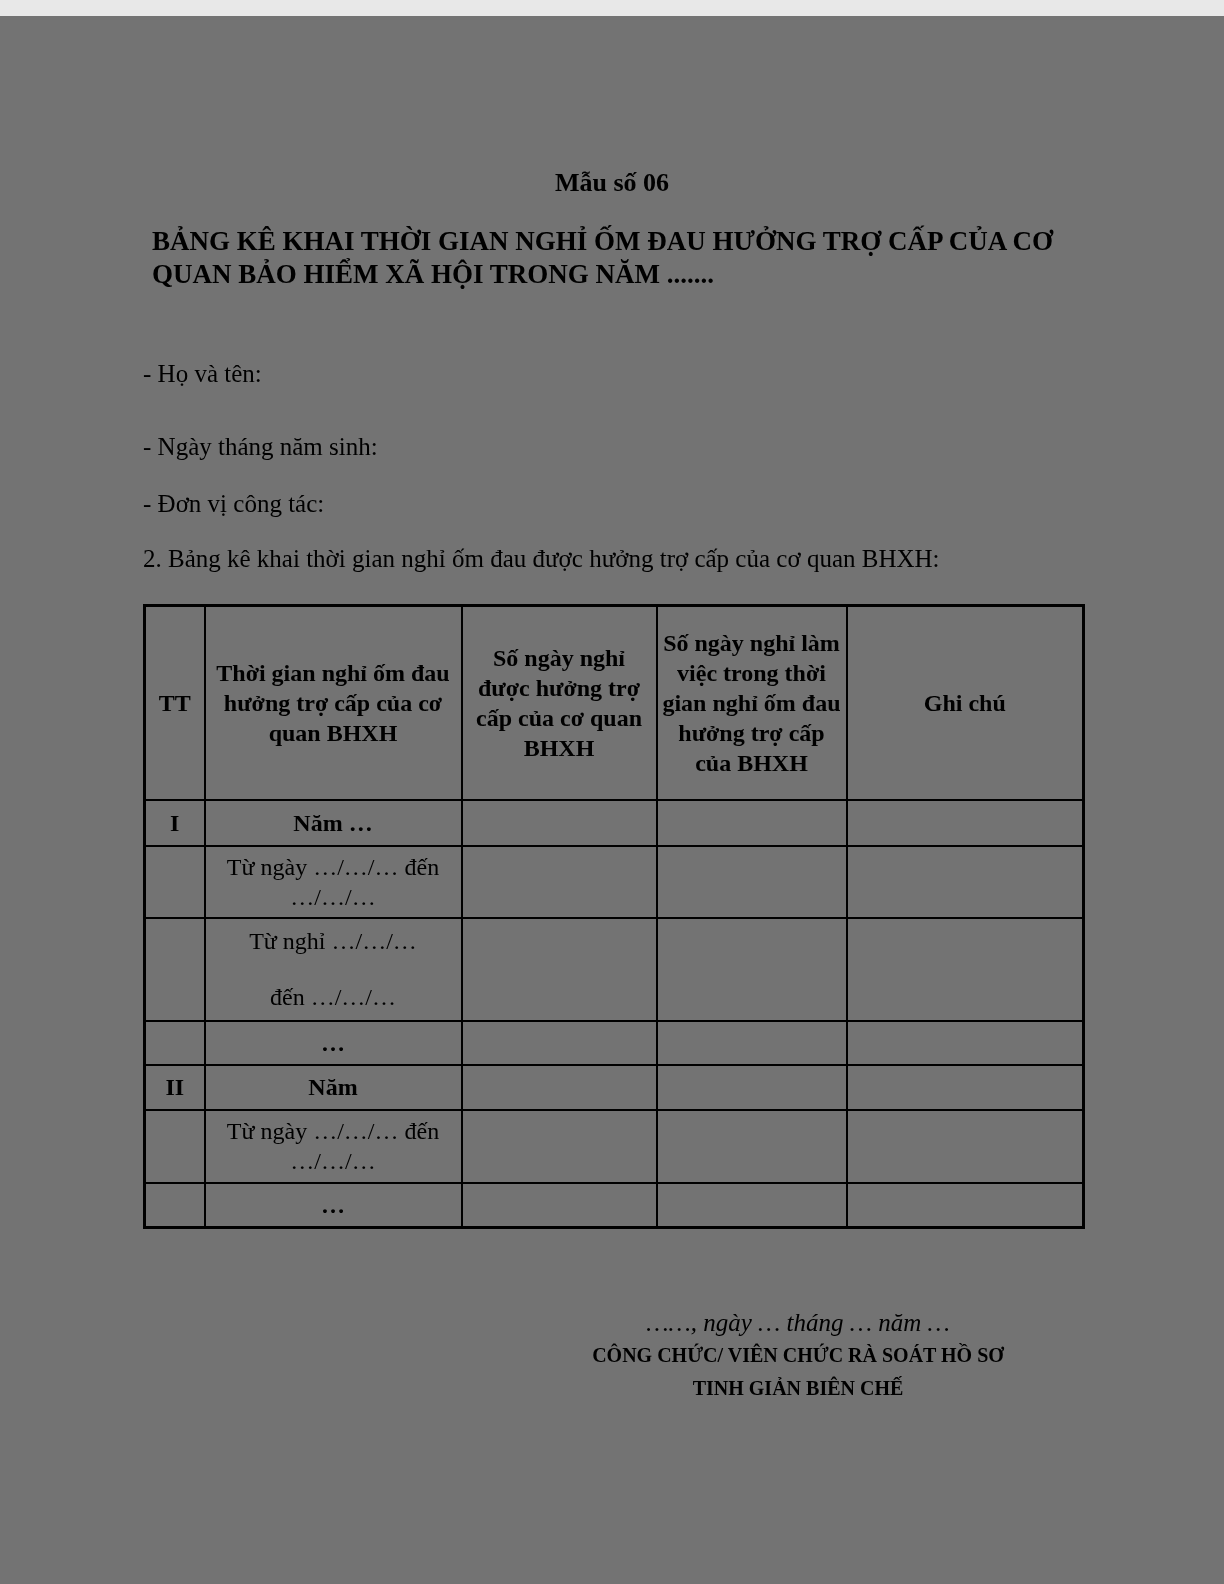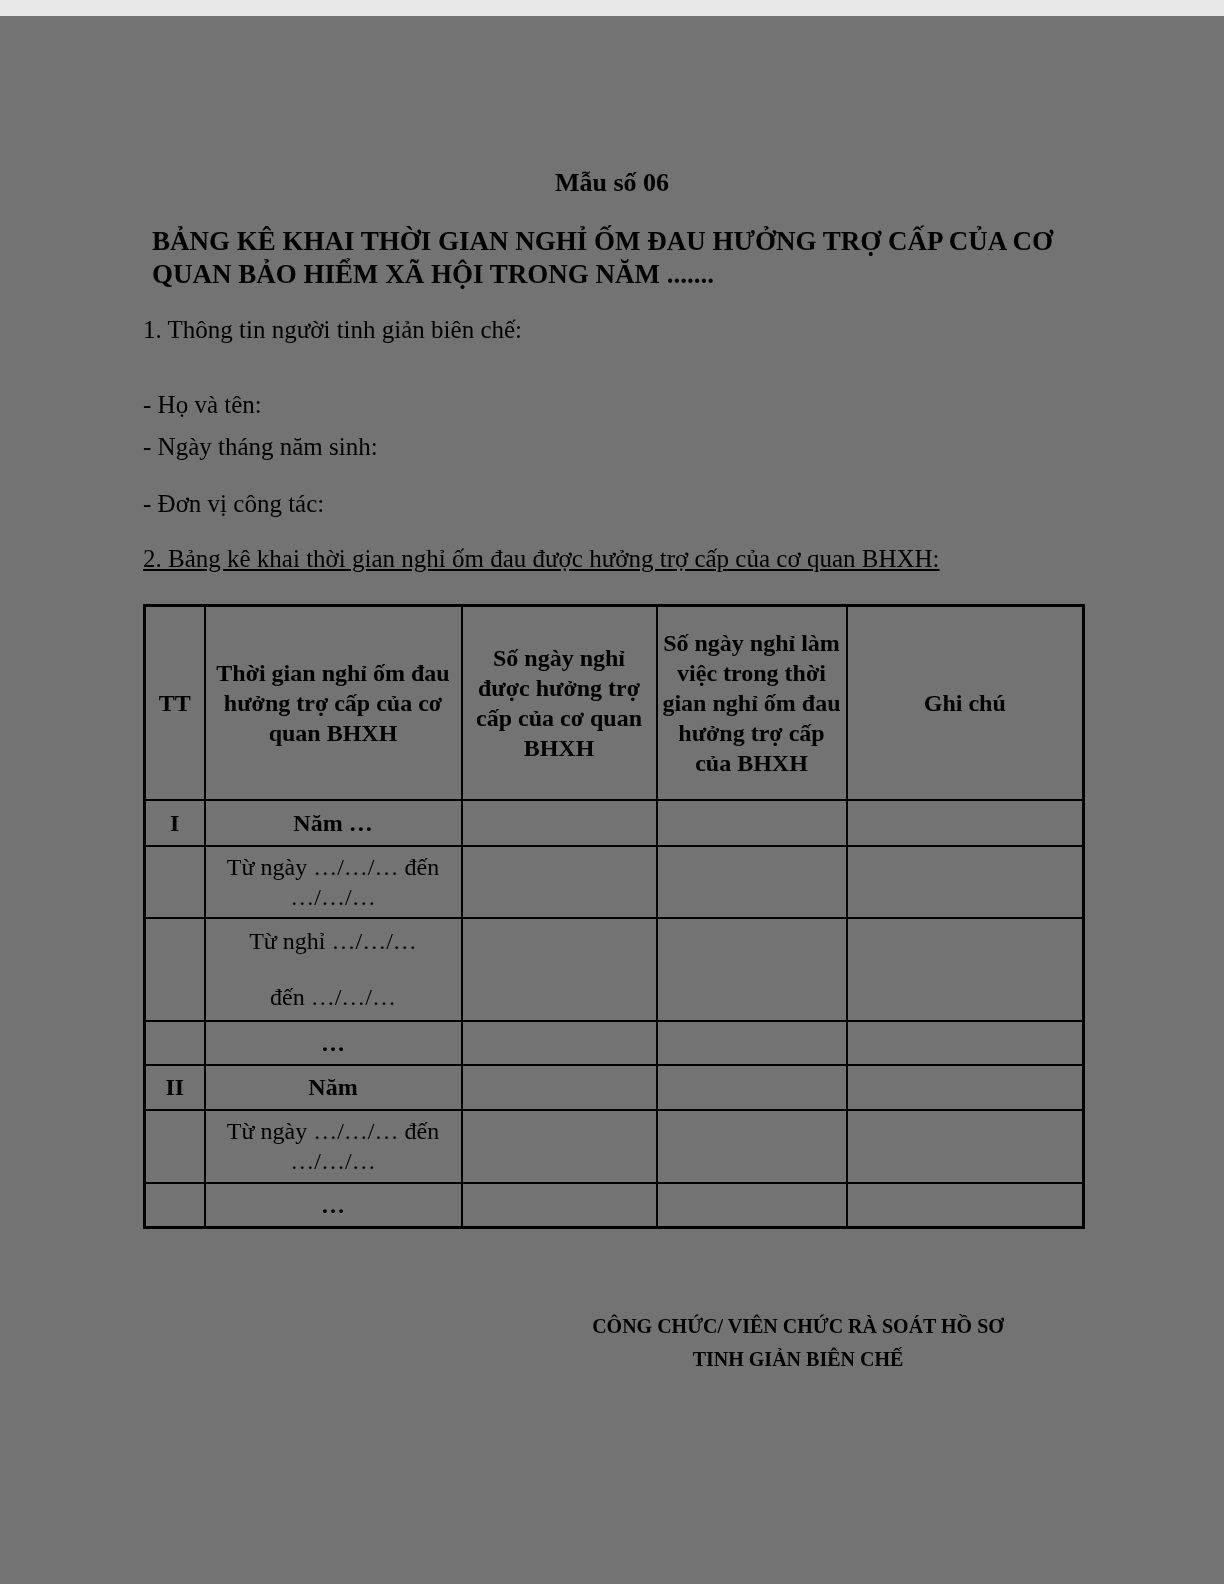"1. Thông tin người tinh" div.para { html: <div>1. Thông tin người tinh giản biên chế:</div> -> none }
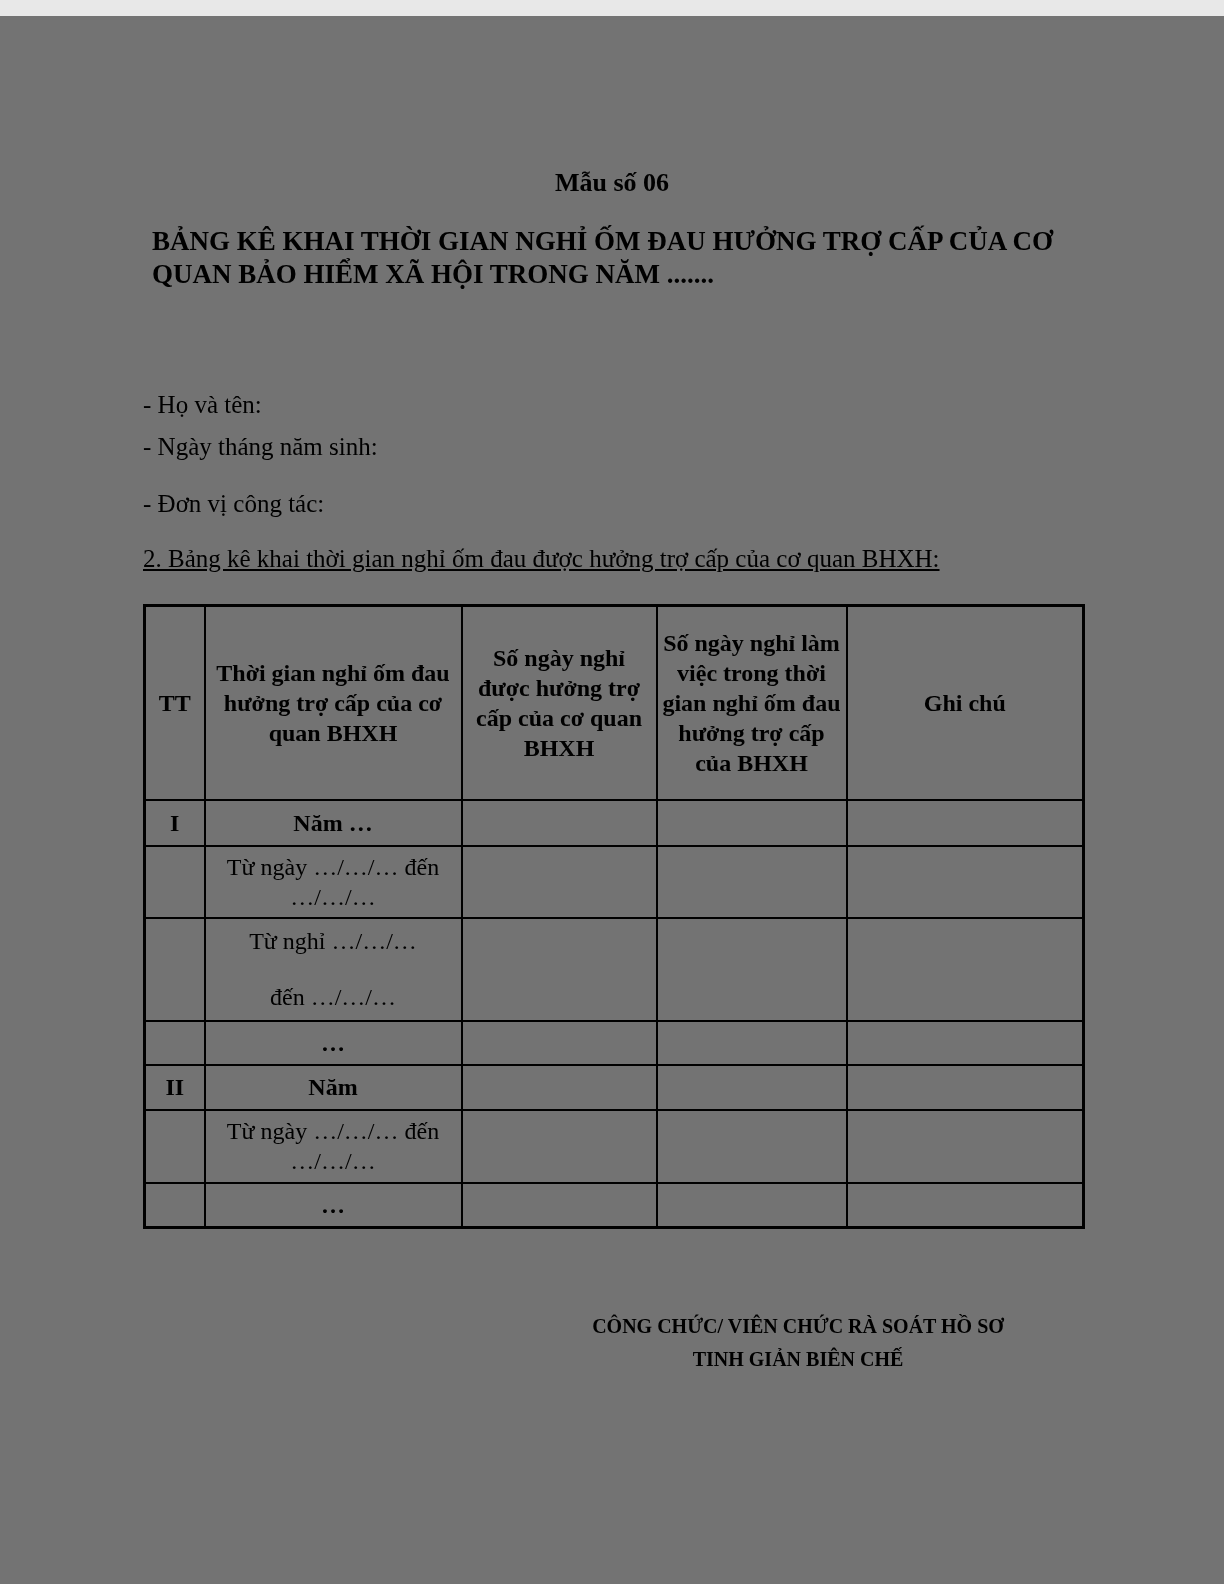"- Họ và tên:" .p2 { top: 375px -> 344px }
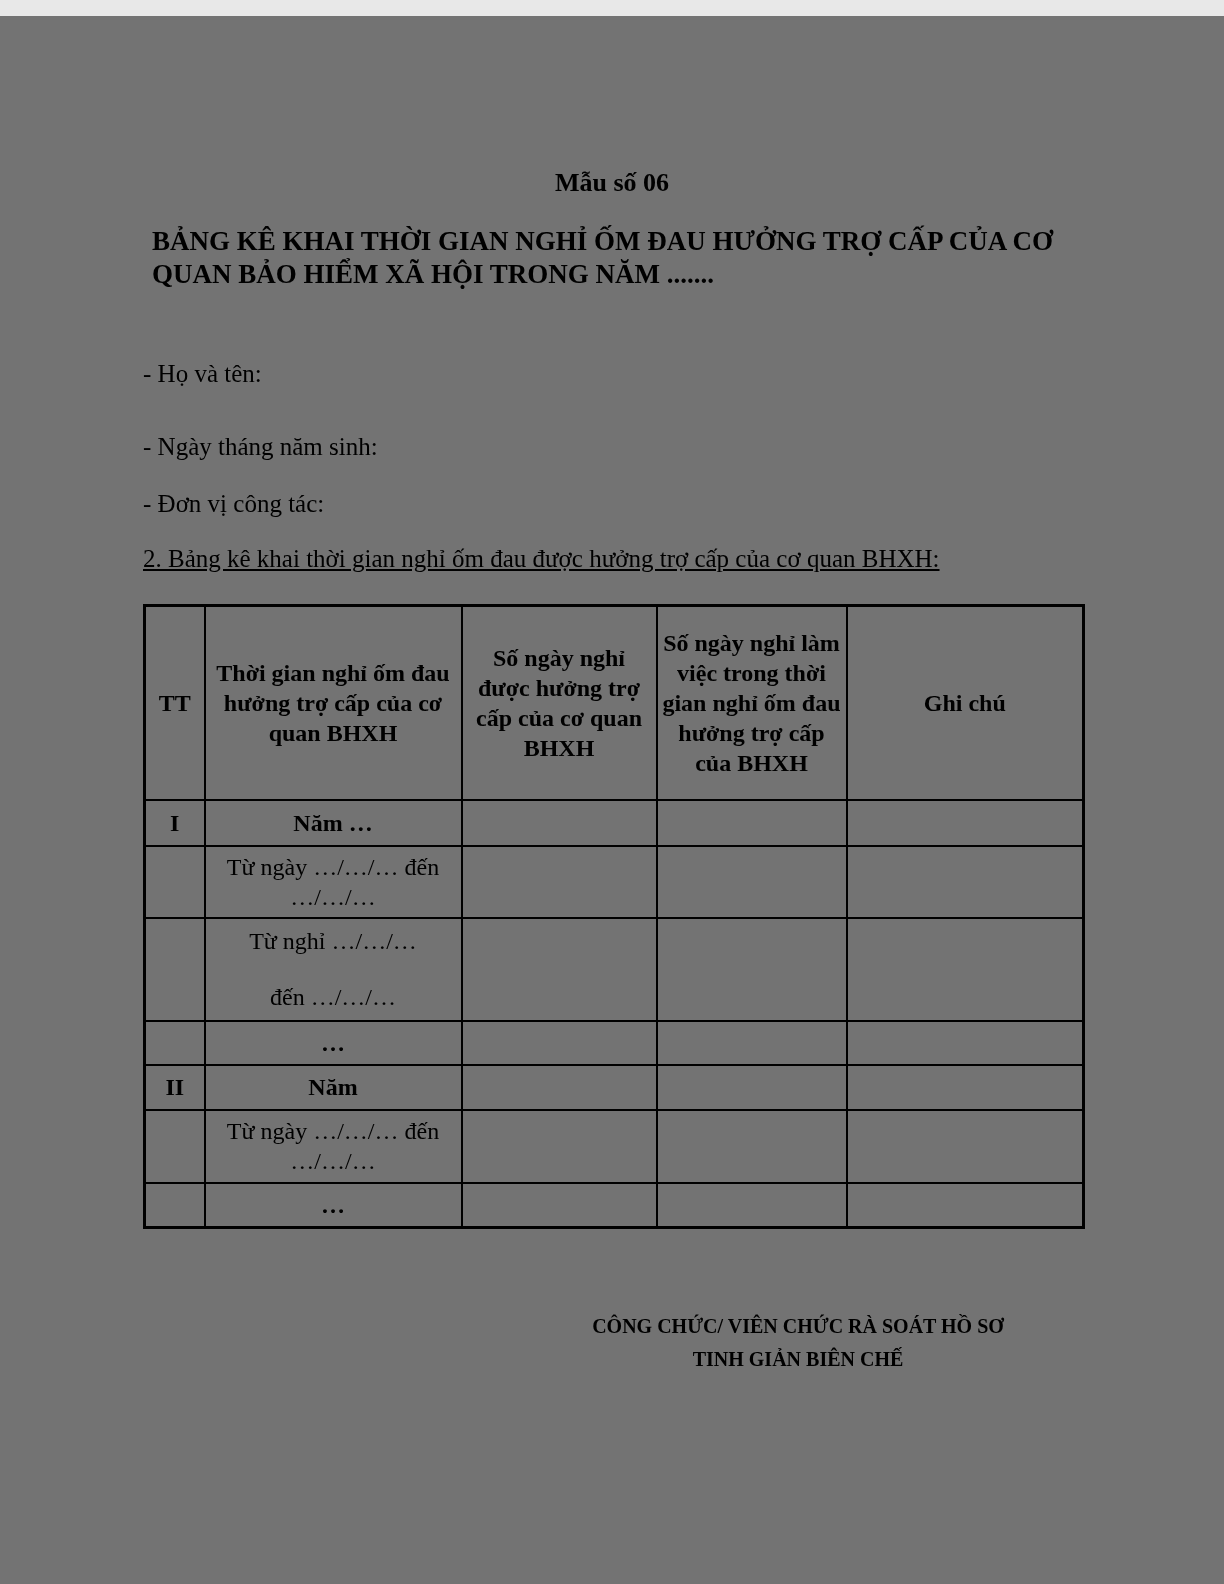"2. Bảng kê khai thời" .p5 { text-decoration: underline -> none }
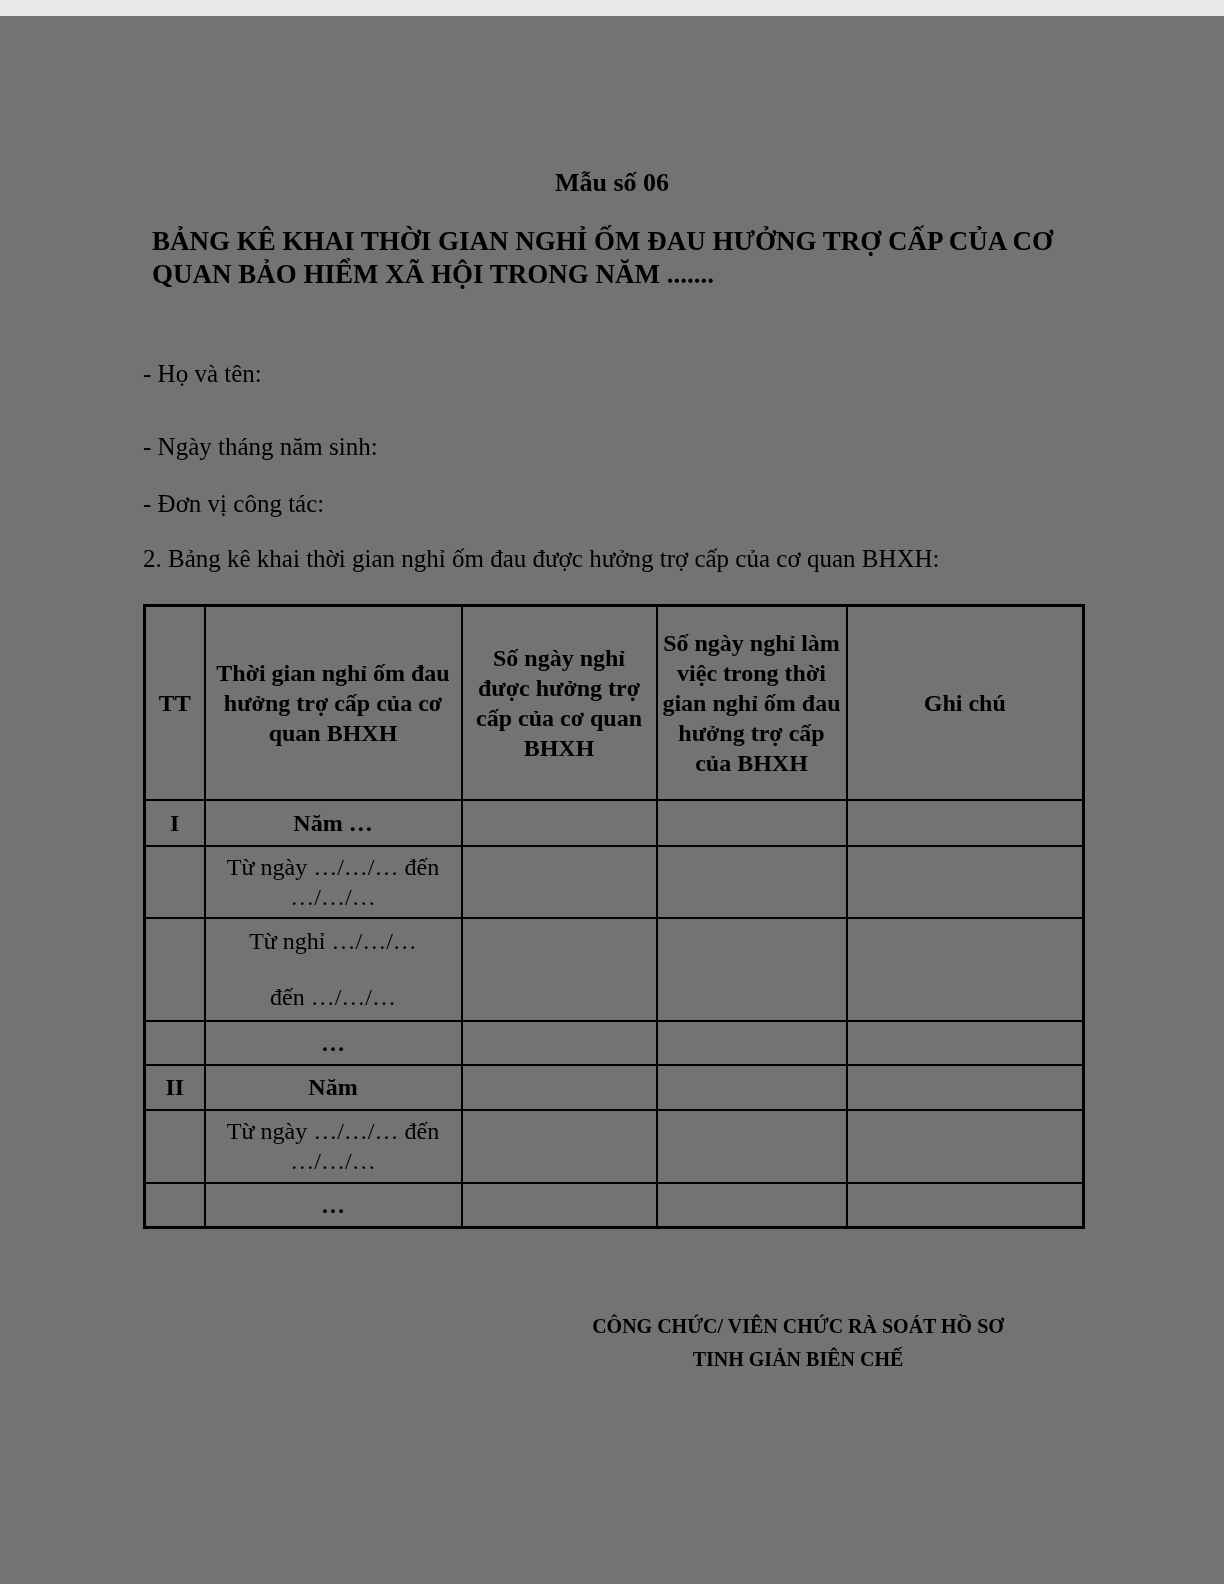"……, ngày … tháng …" div.sig-date { html: none -> <div>……, ngày … tháng … năm …</div> }
